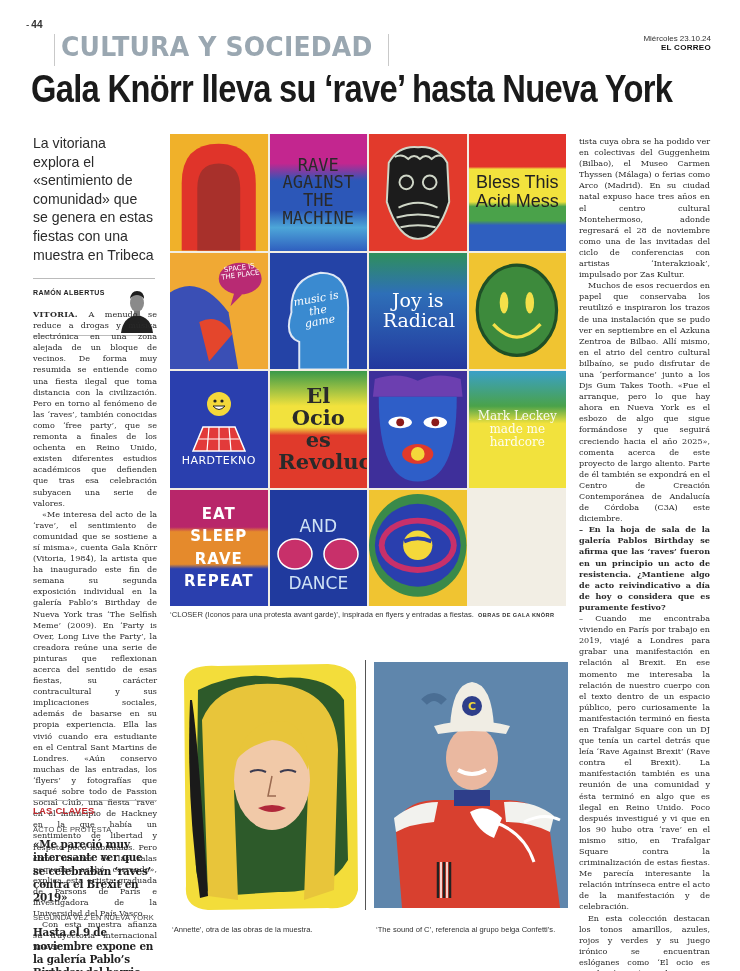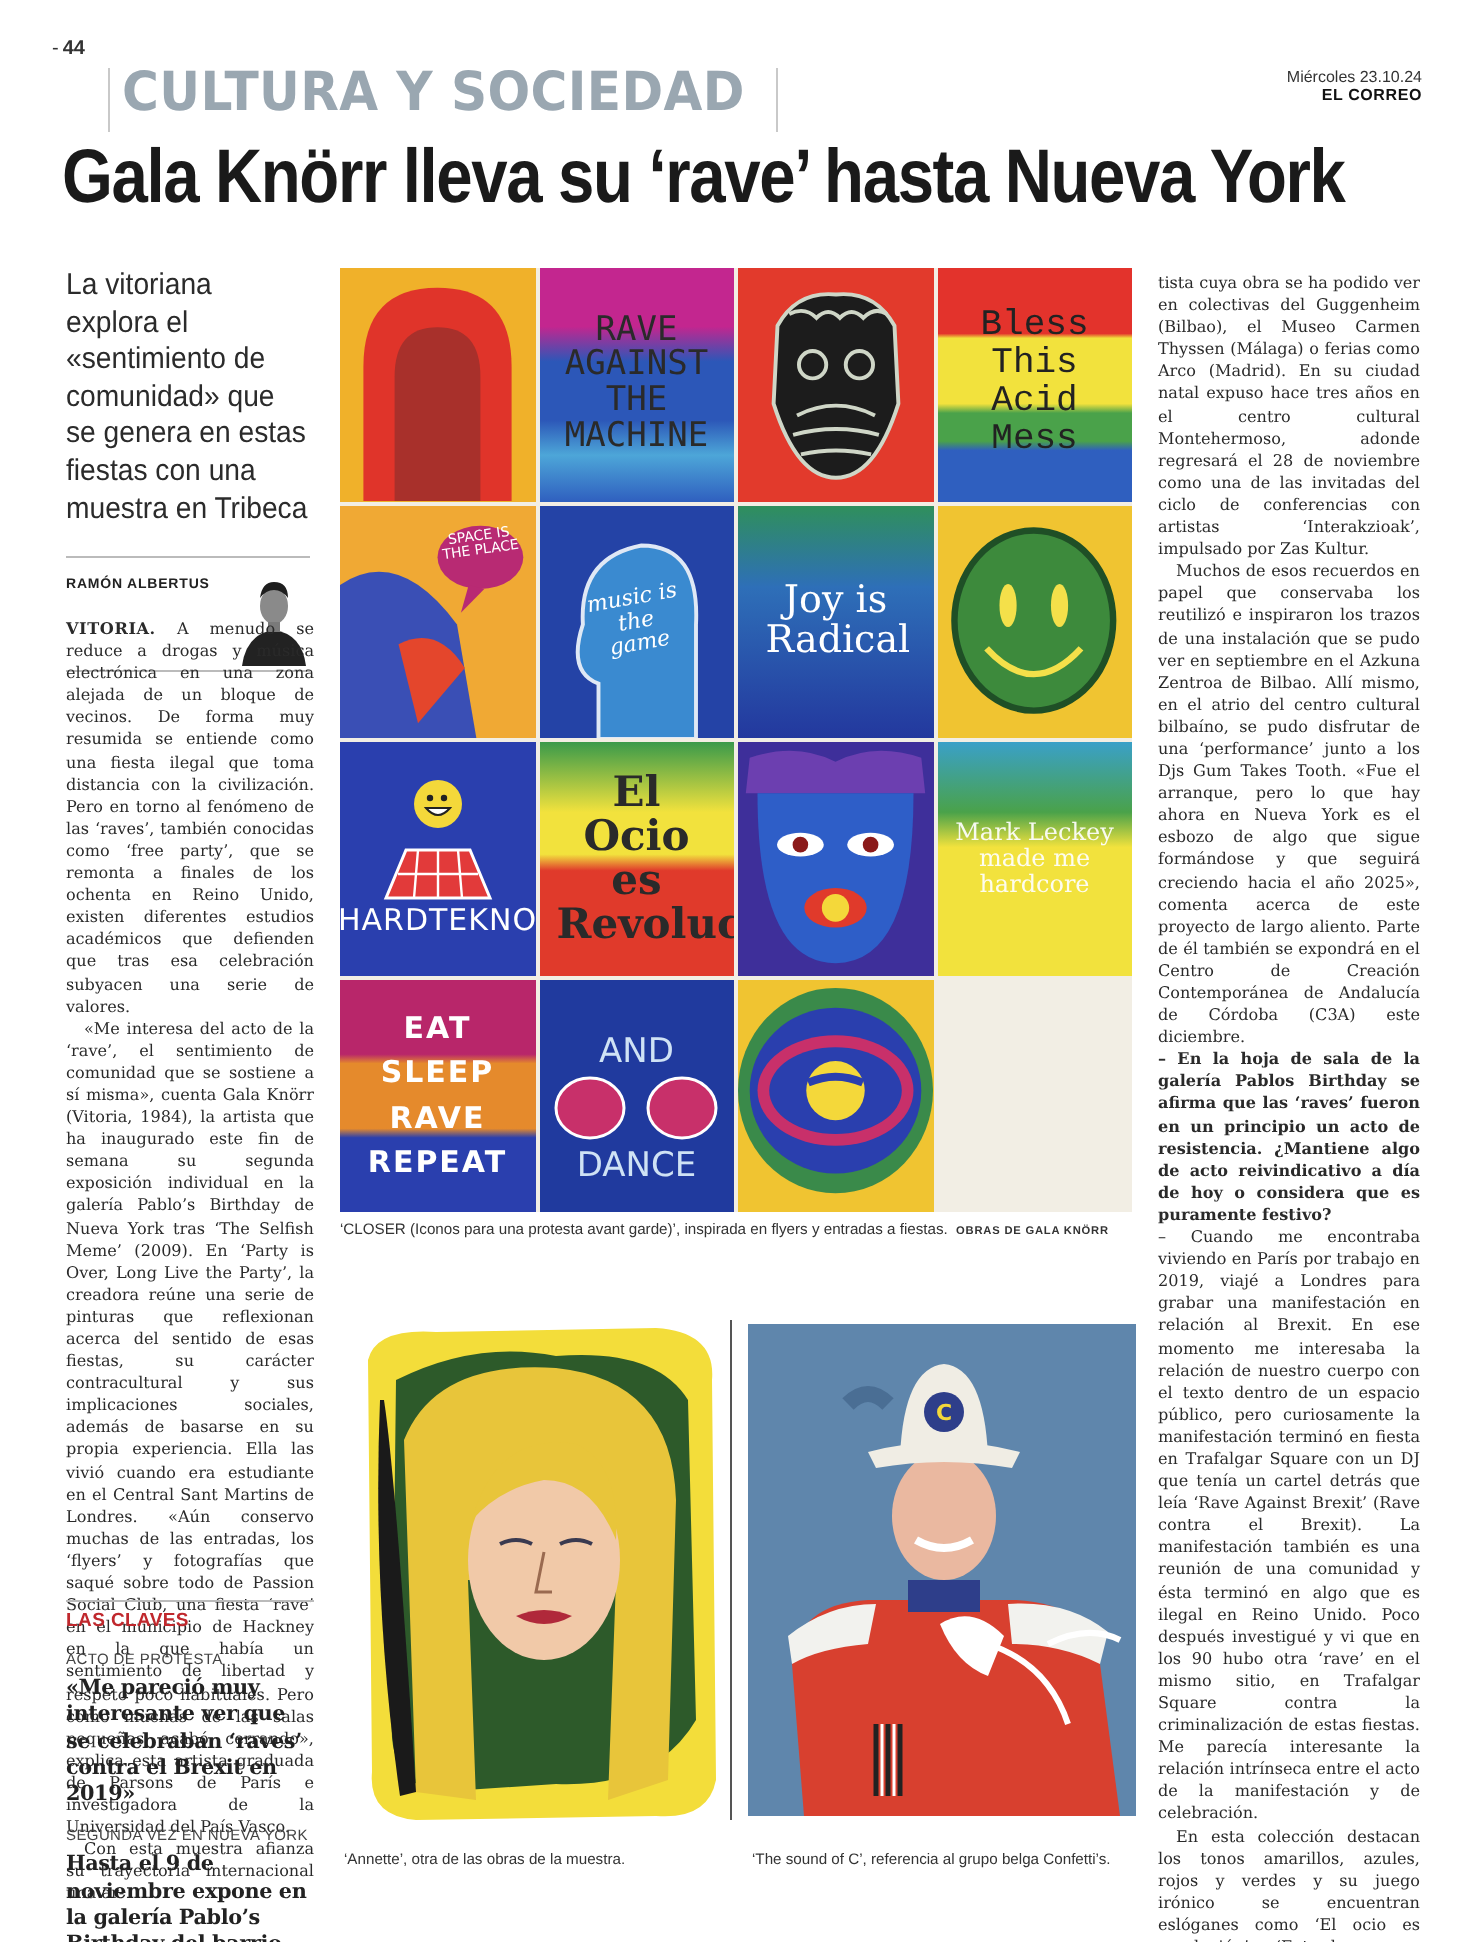"Bless This Acid Mess" span.t { font-family: Liberation Mono, monospace -> Liberation Sans, sans-serif }
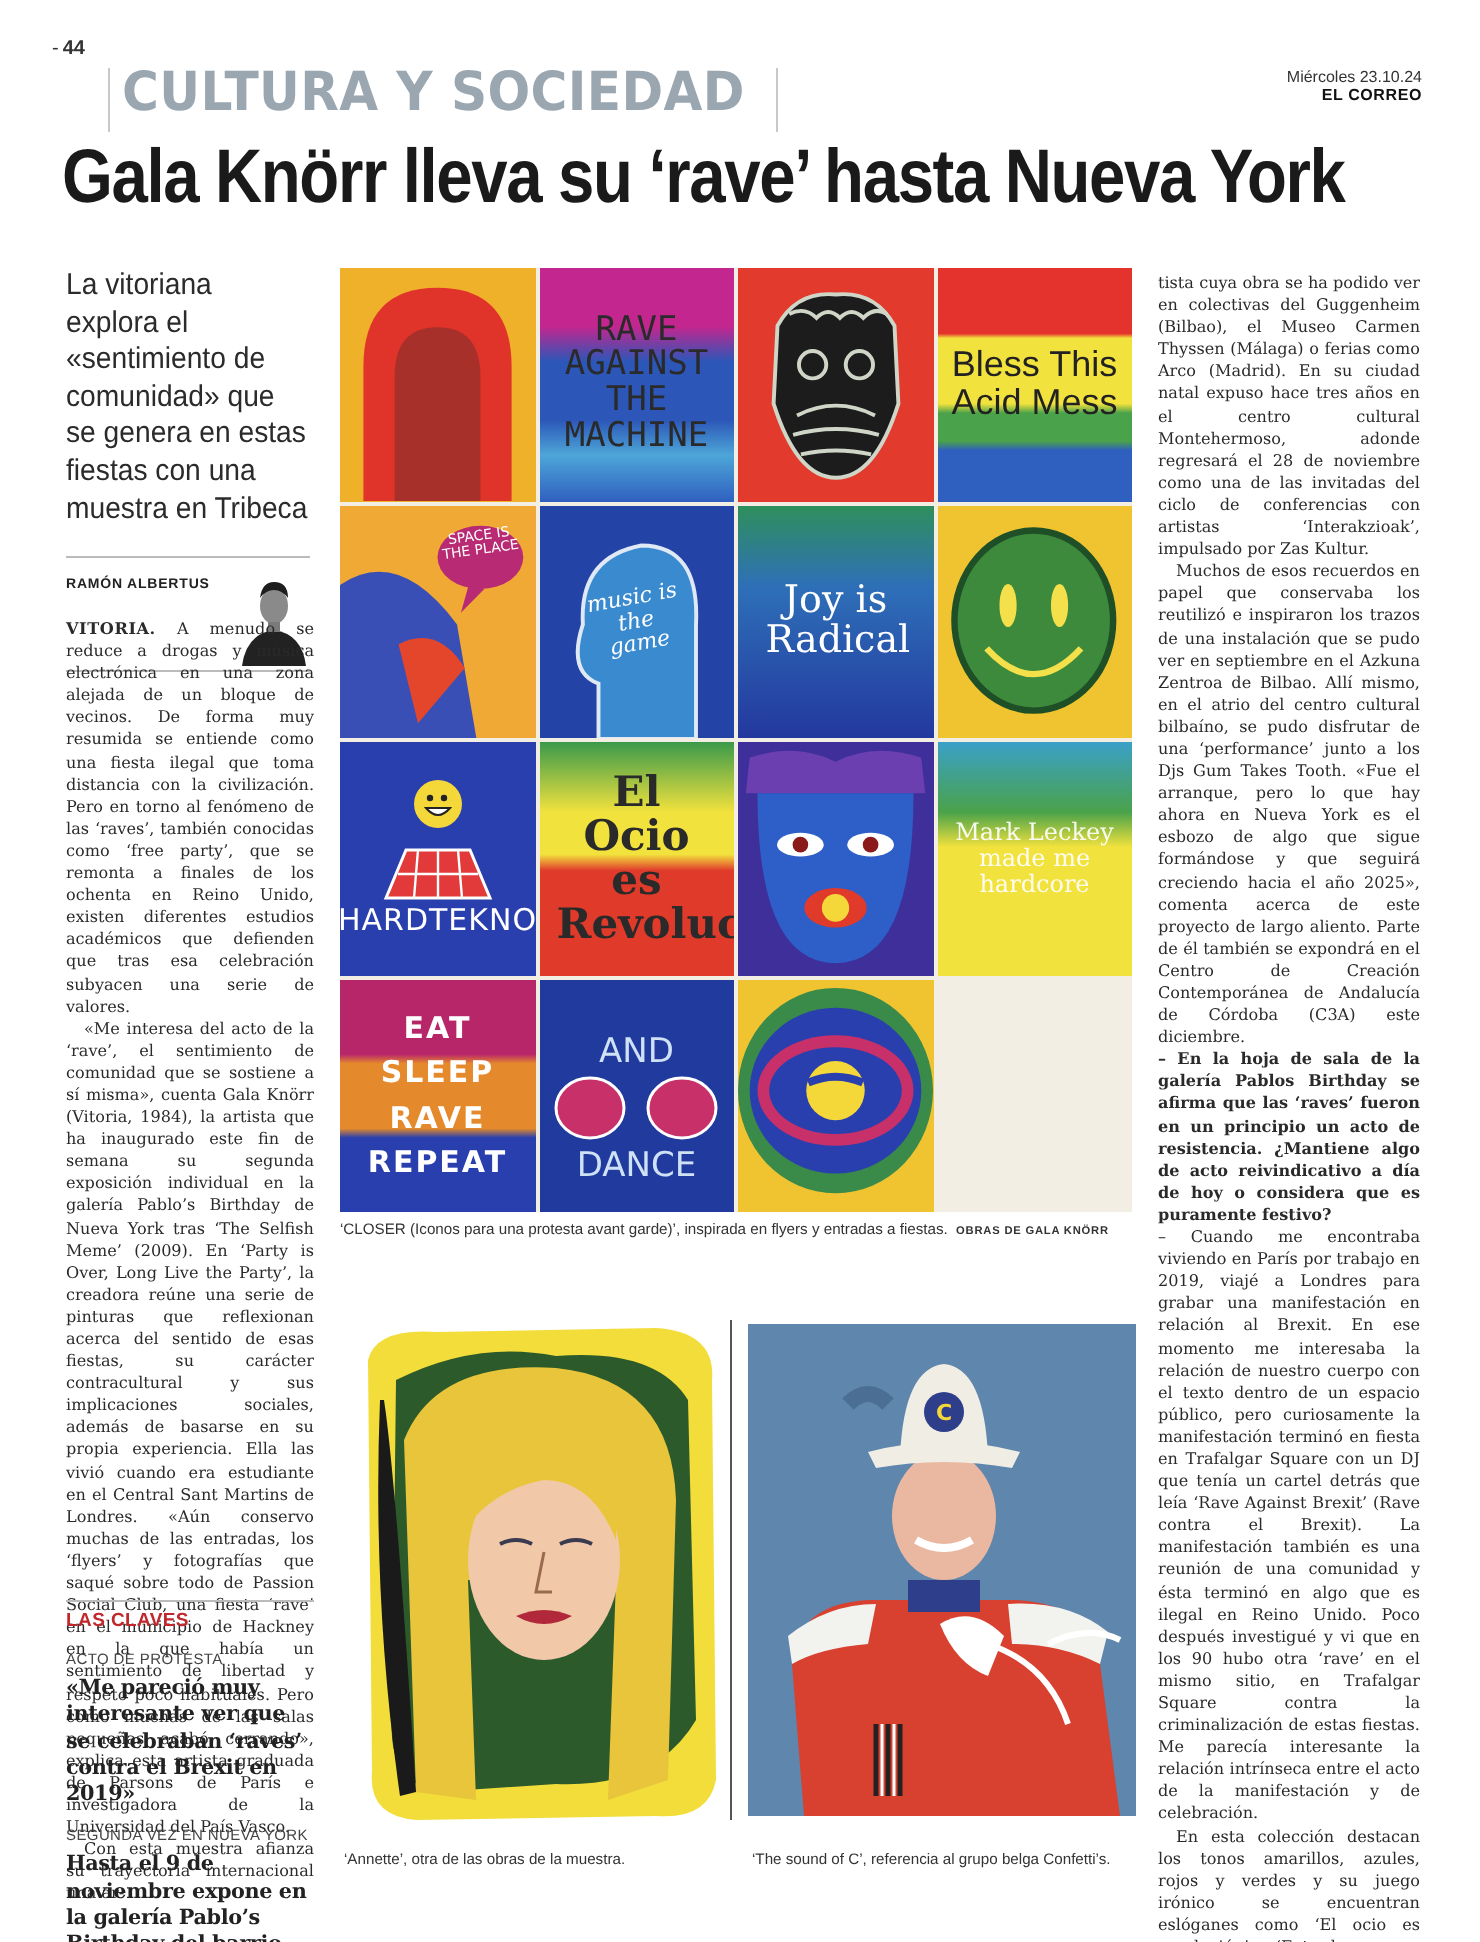"HARDTEKNO" span.t { font-size: 15px -> 11px }
